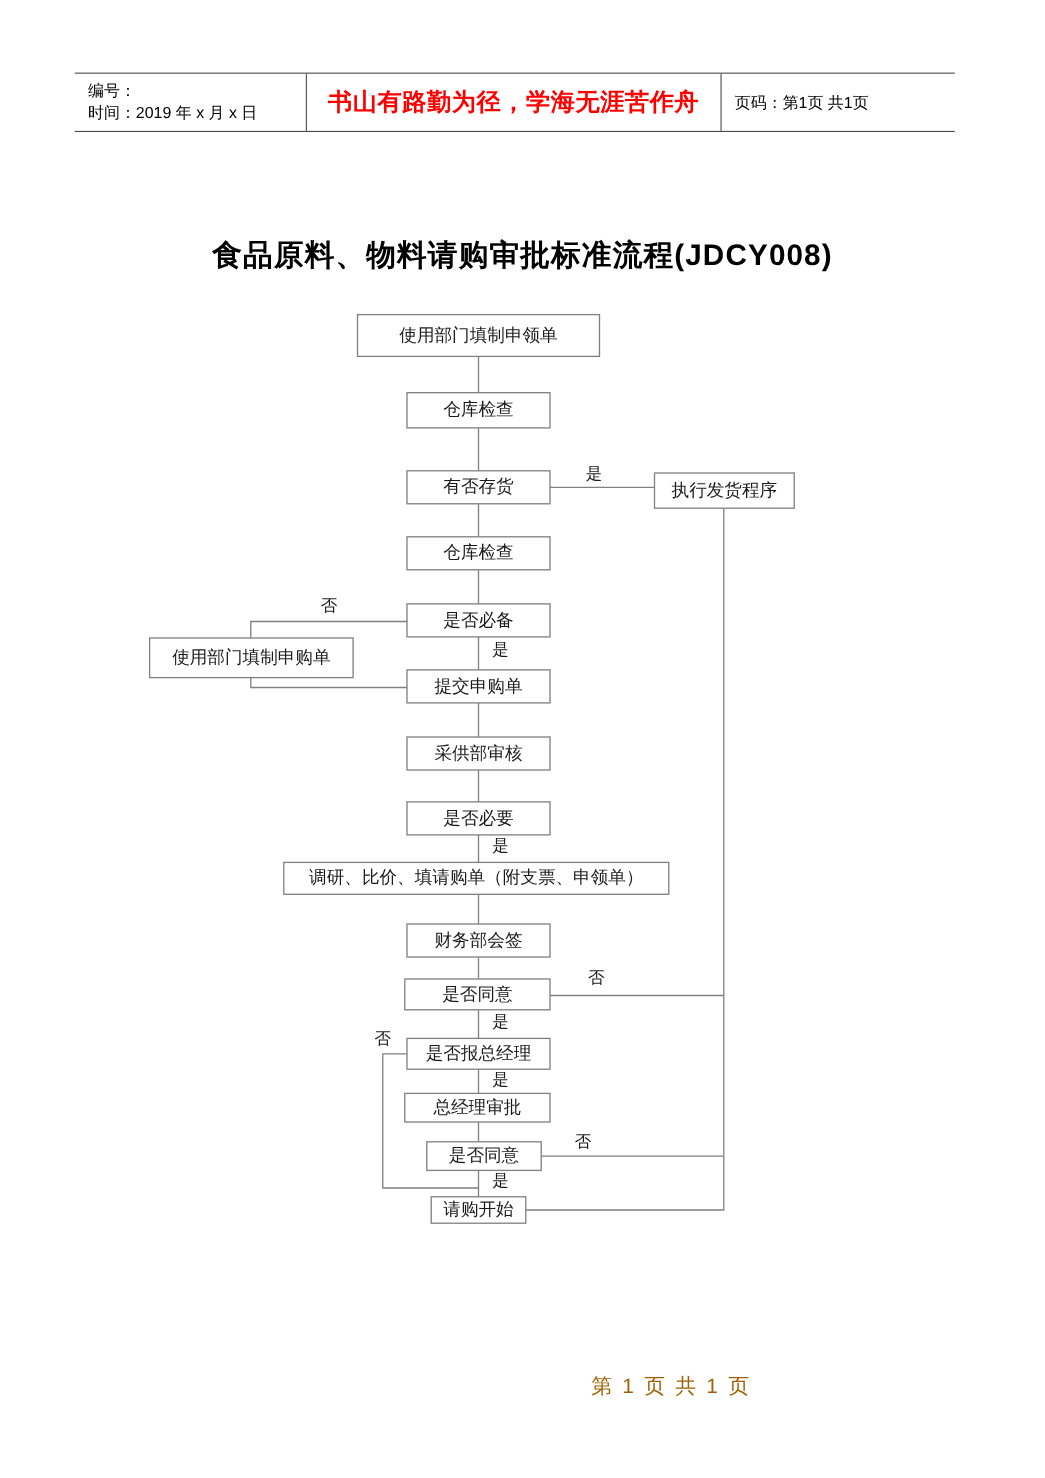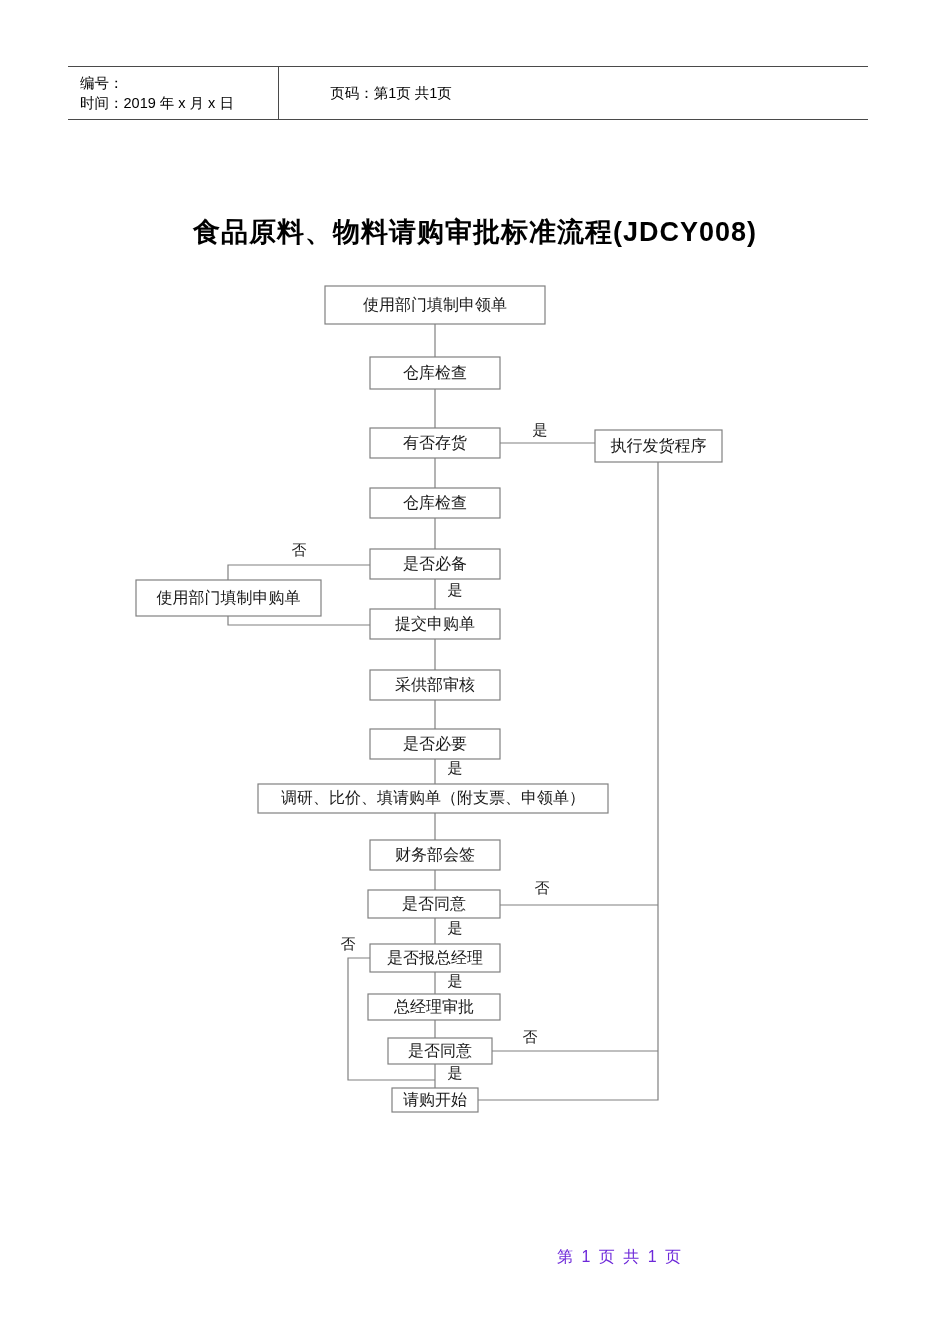"书山有路勤为径，学海无涯苦作舟" div.hdr-cell { html: none -> <div> <div>书山有路勤为径，学海无涯苦作舟</div> </div> }
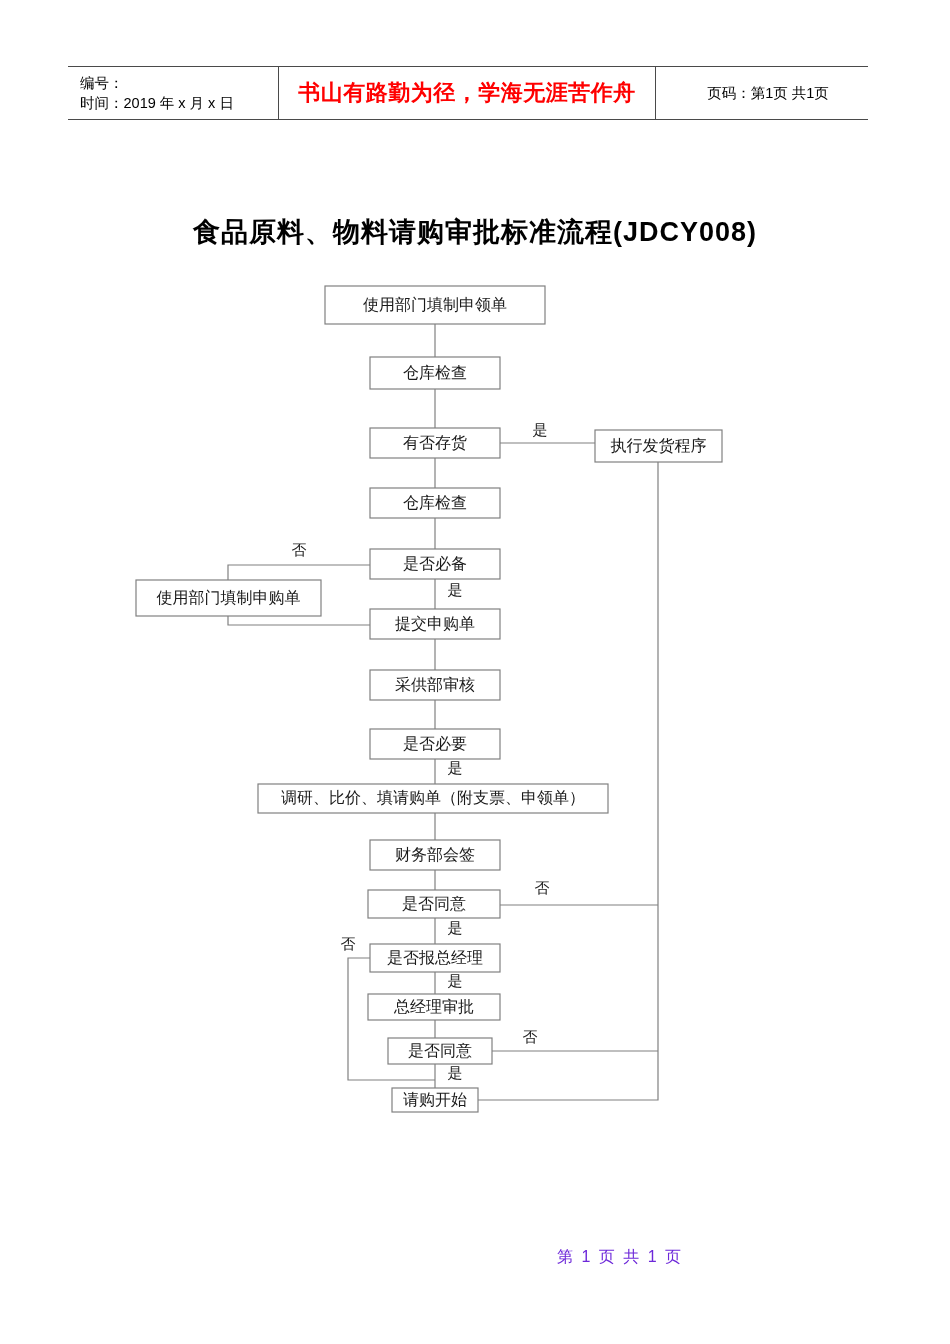"页码：第1页 共1页" .hdr-cell.right { text-align: center -> none }
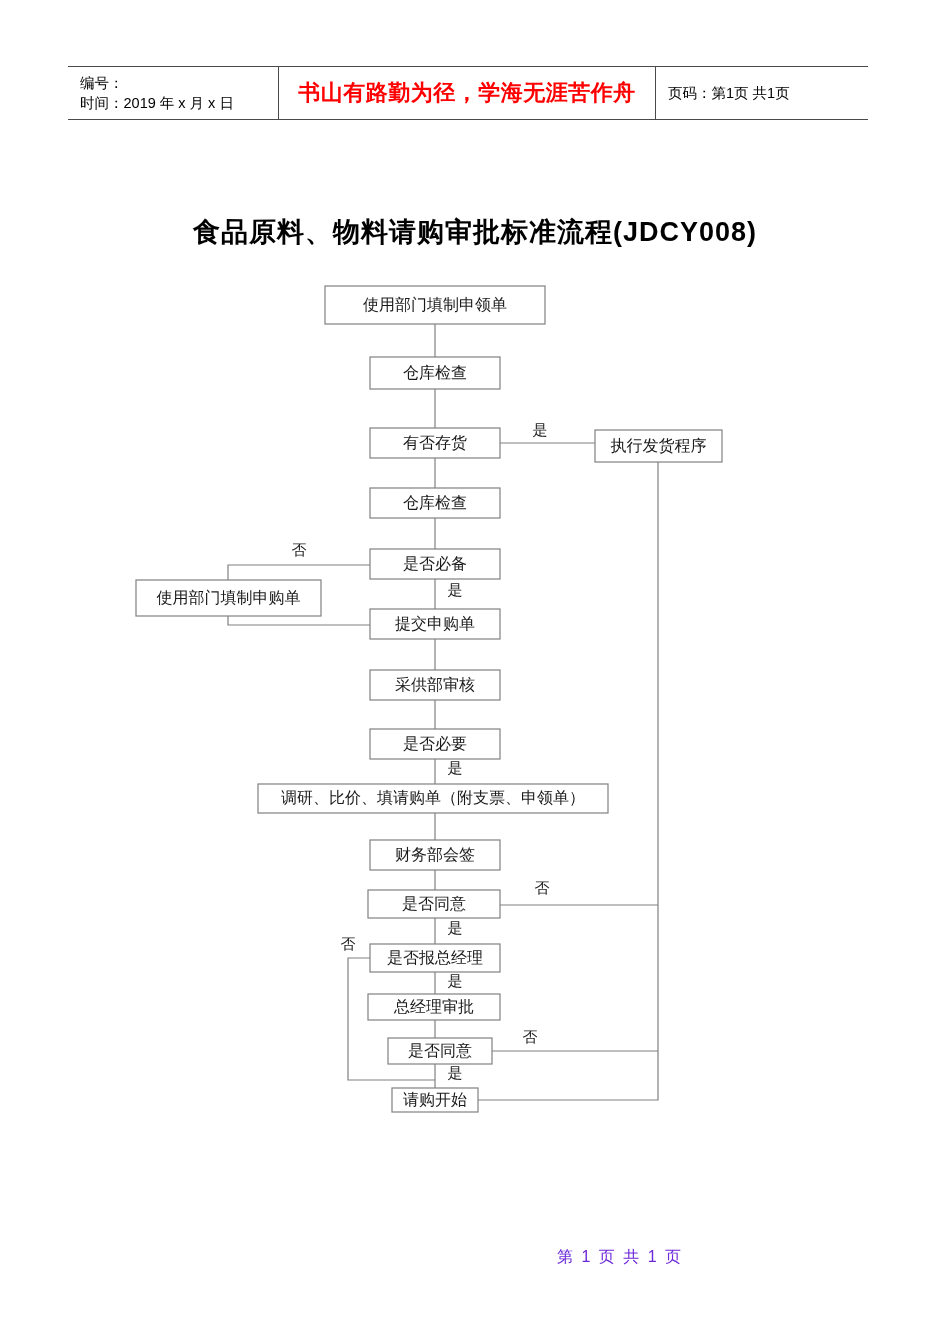"第 1 页 共 1" .footer-page { color: #6d28d9 -> #a16207; font-size: 16px -> 19px }
